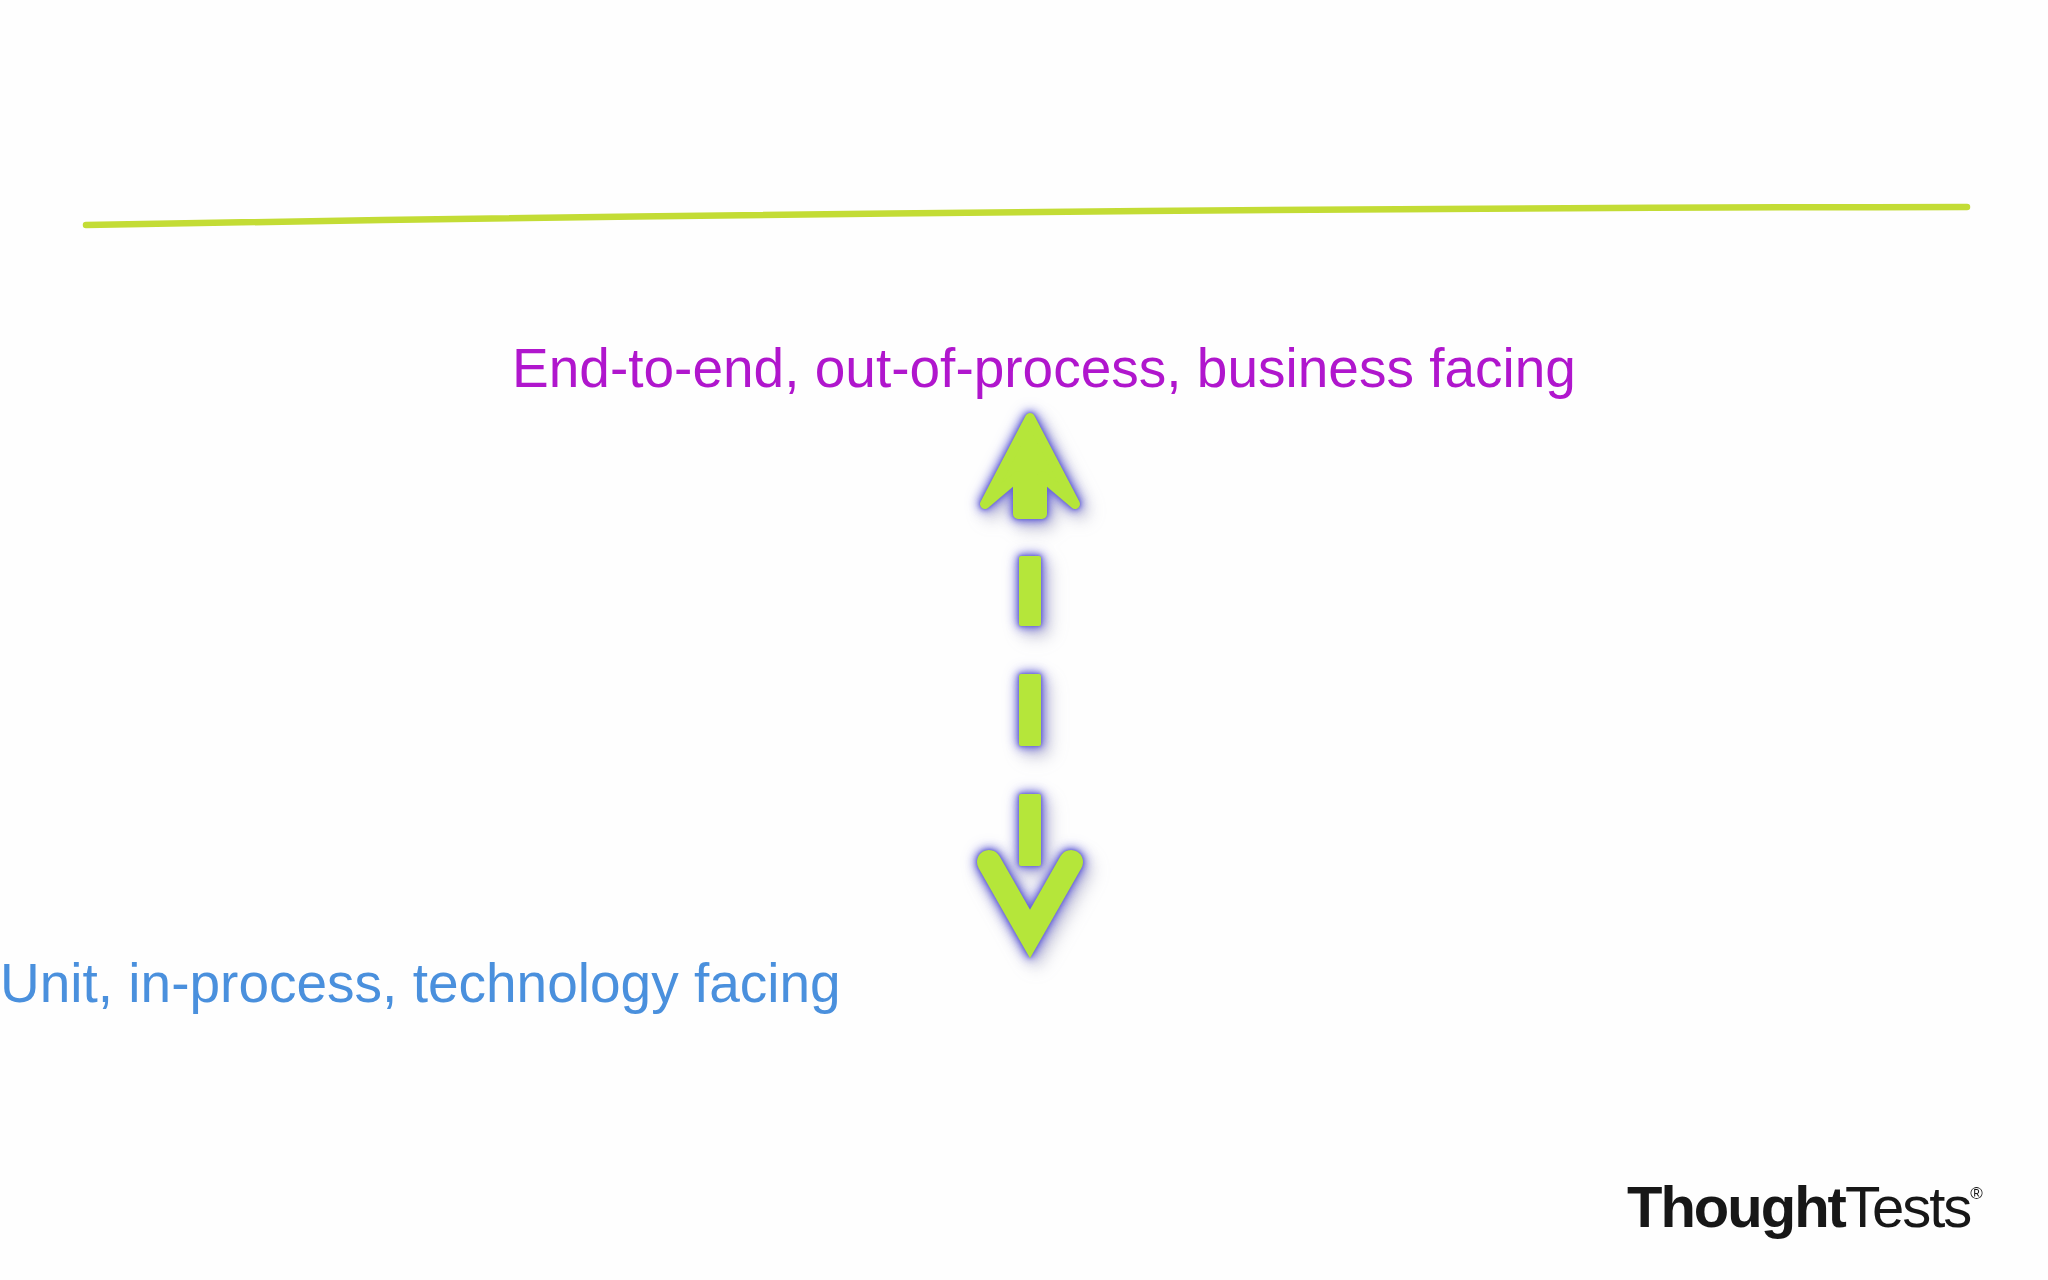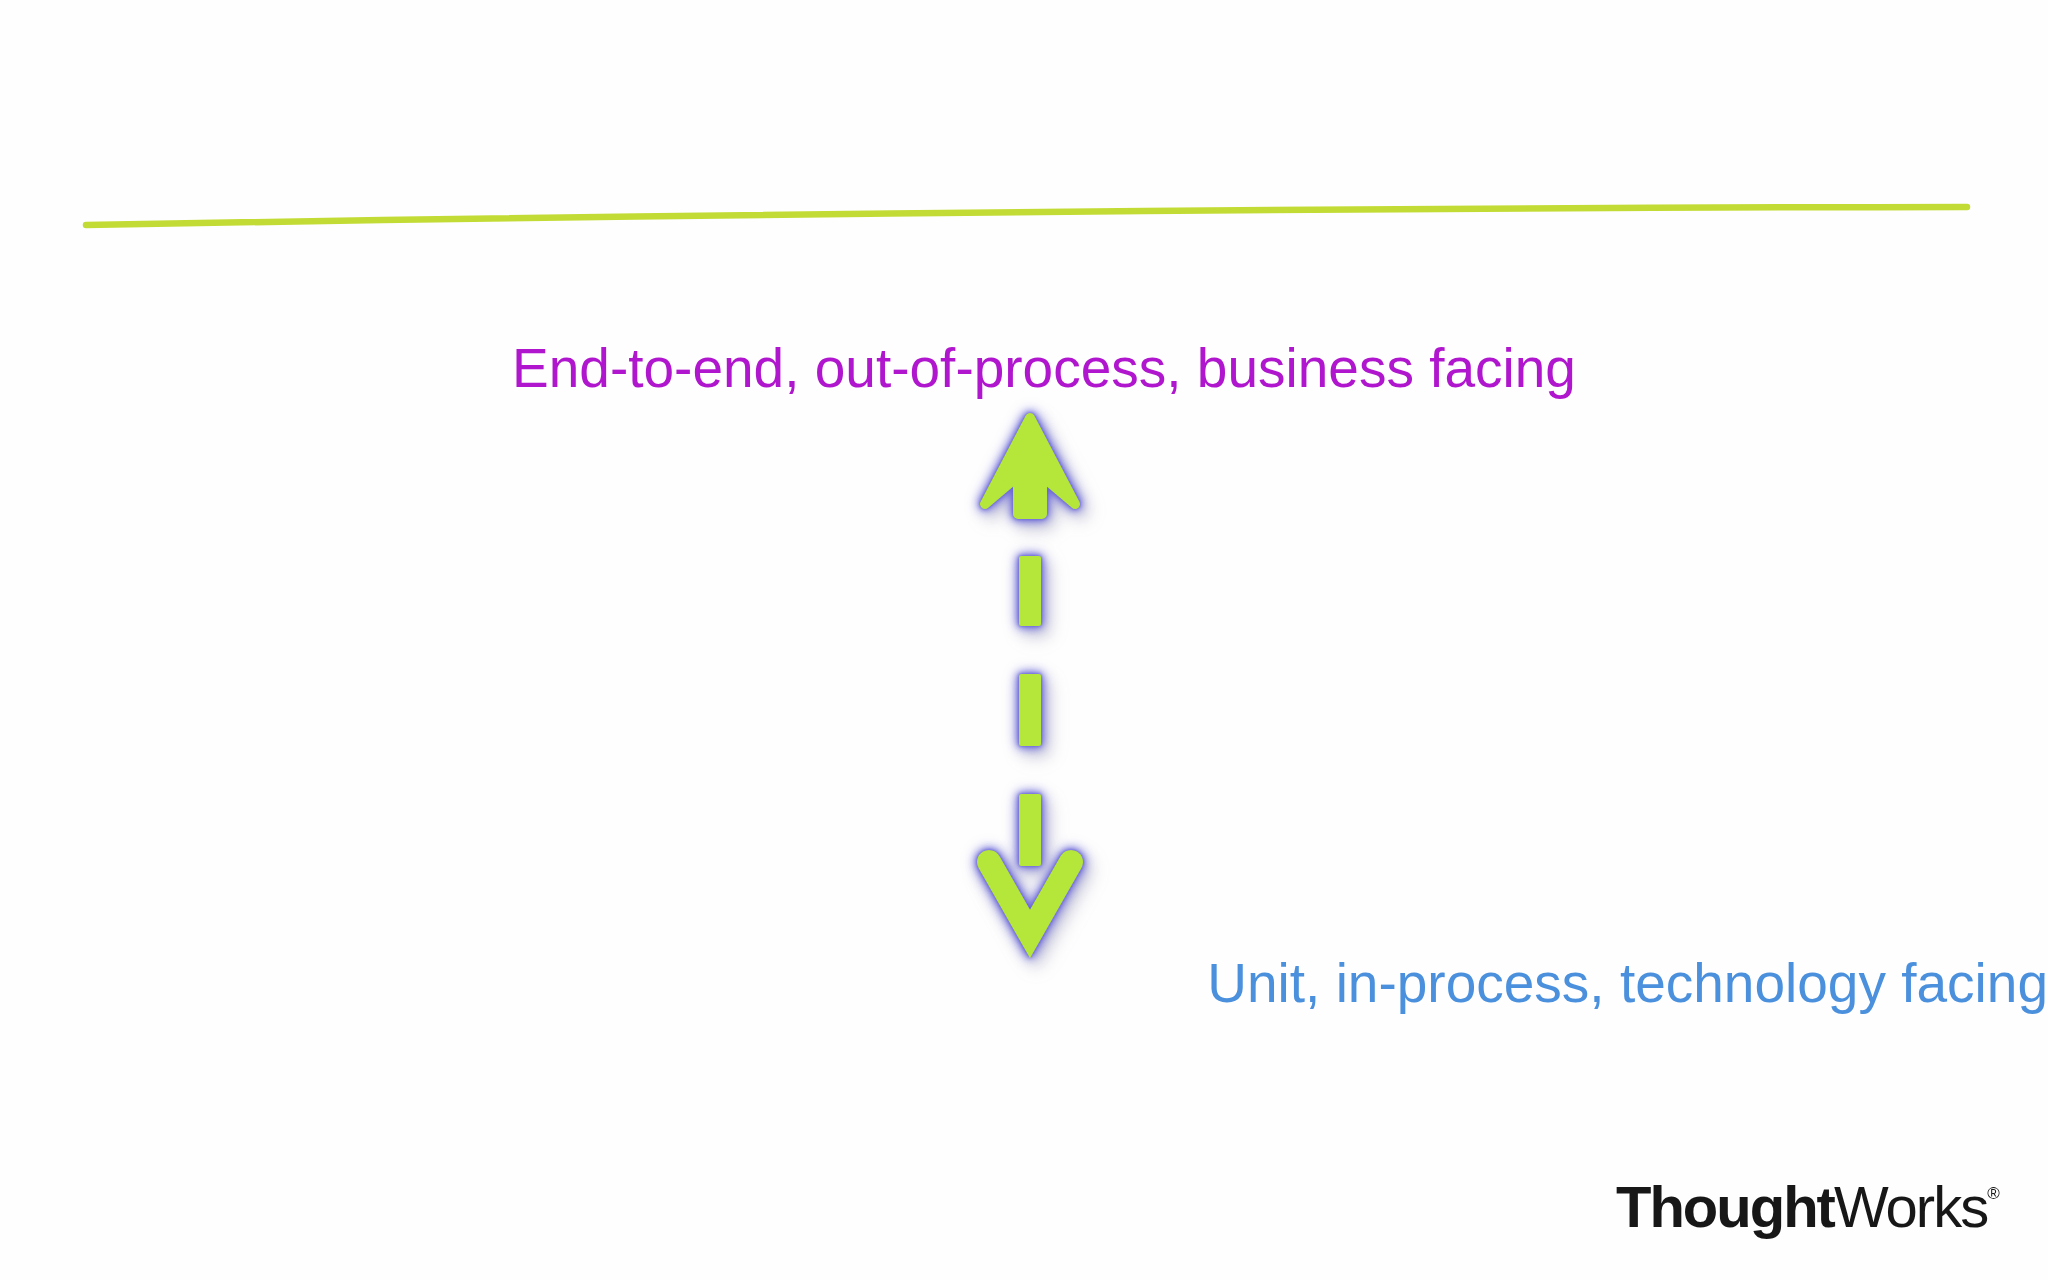"Unit, in-process, technology facing" .bottom-label { text-align: right -> left }
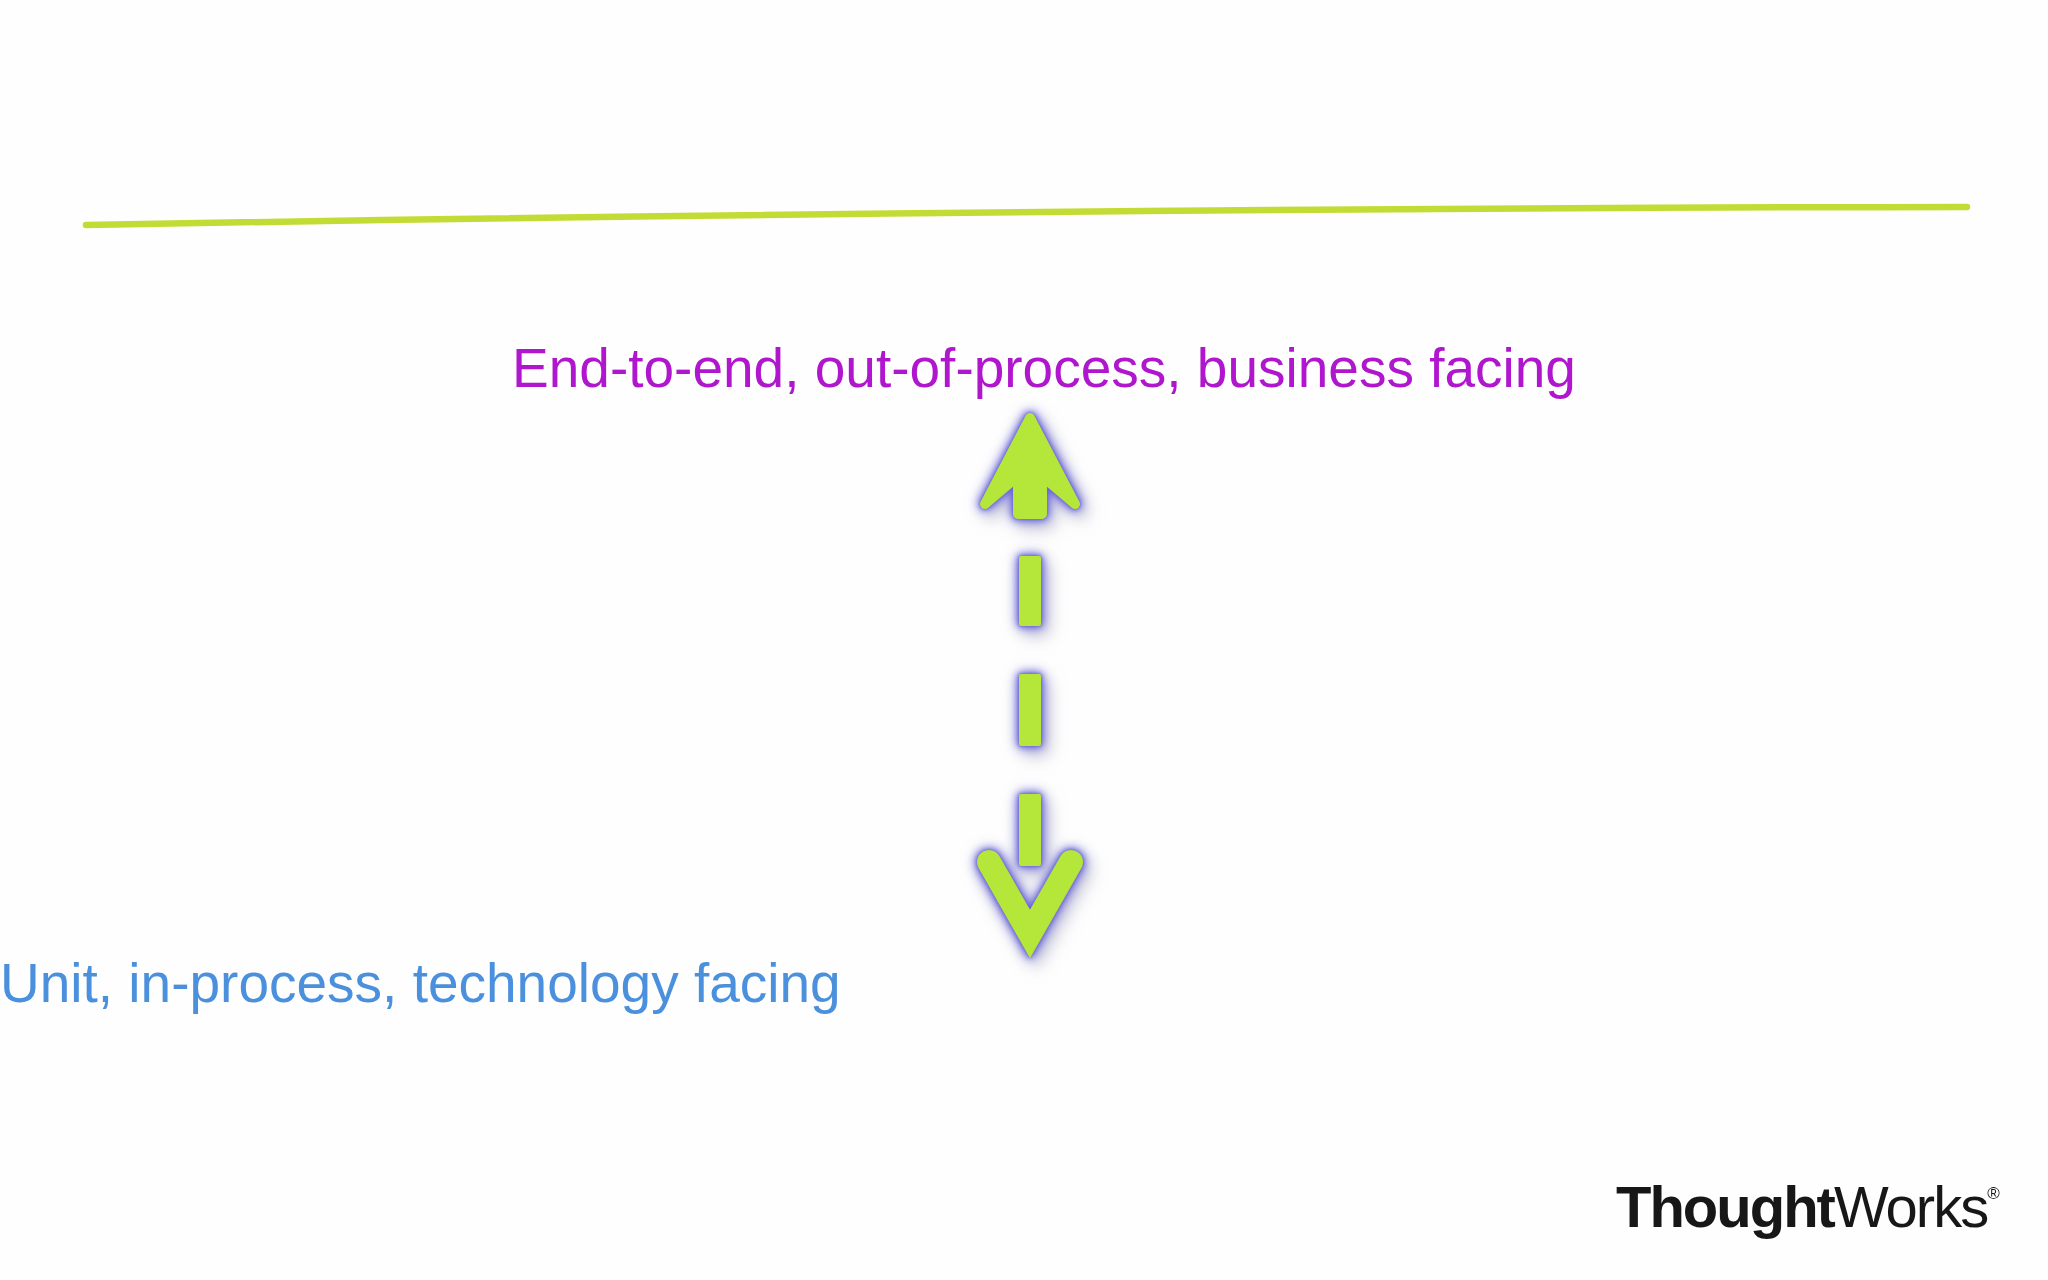"Thought" .logo .bold { margin-left: none -> 11px }
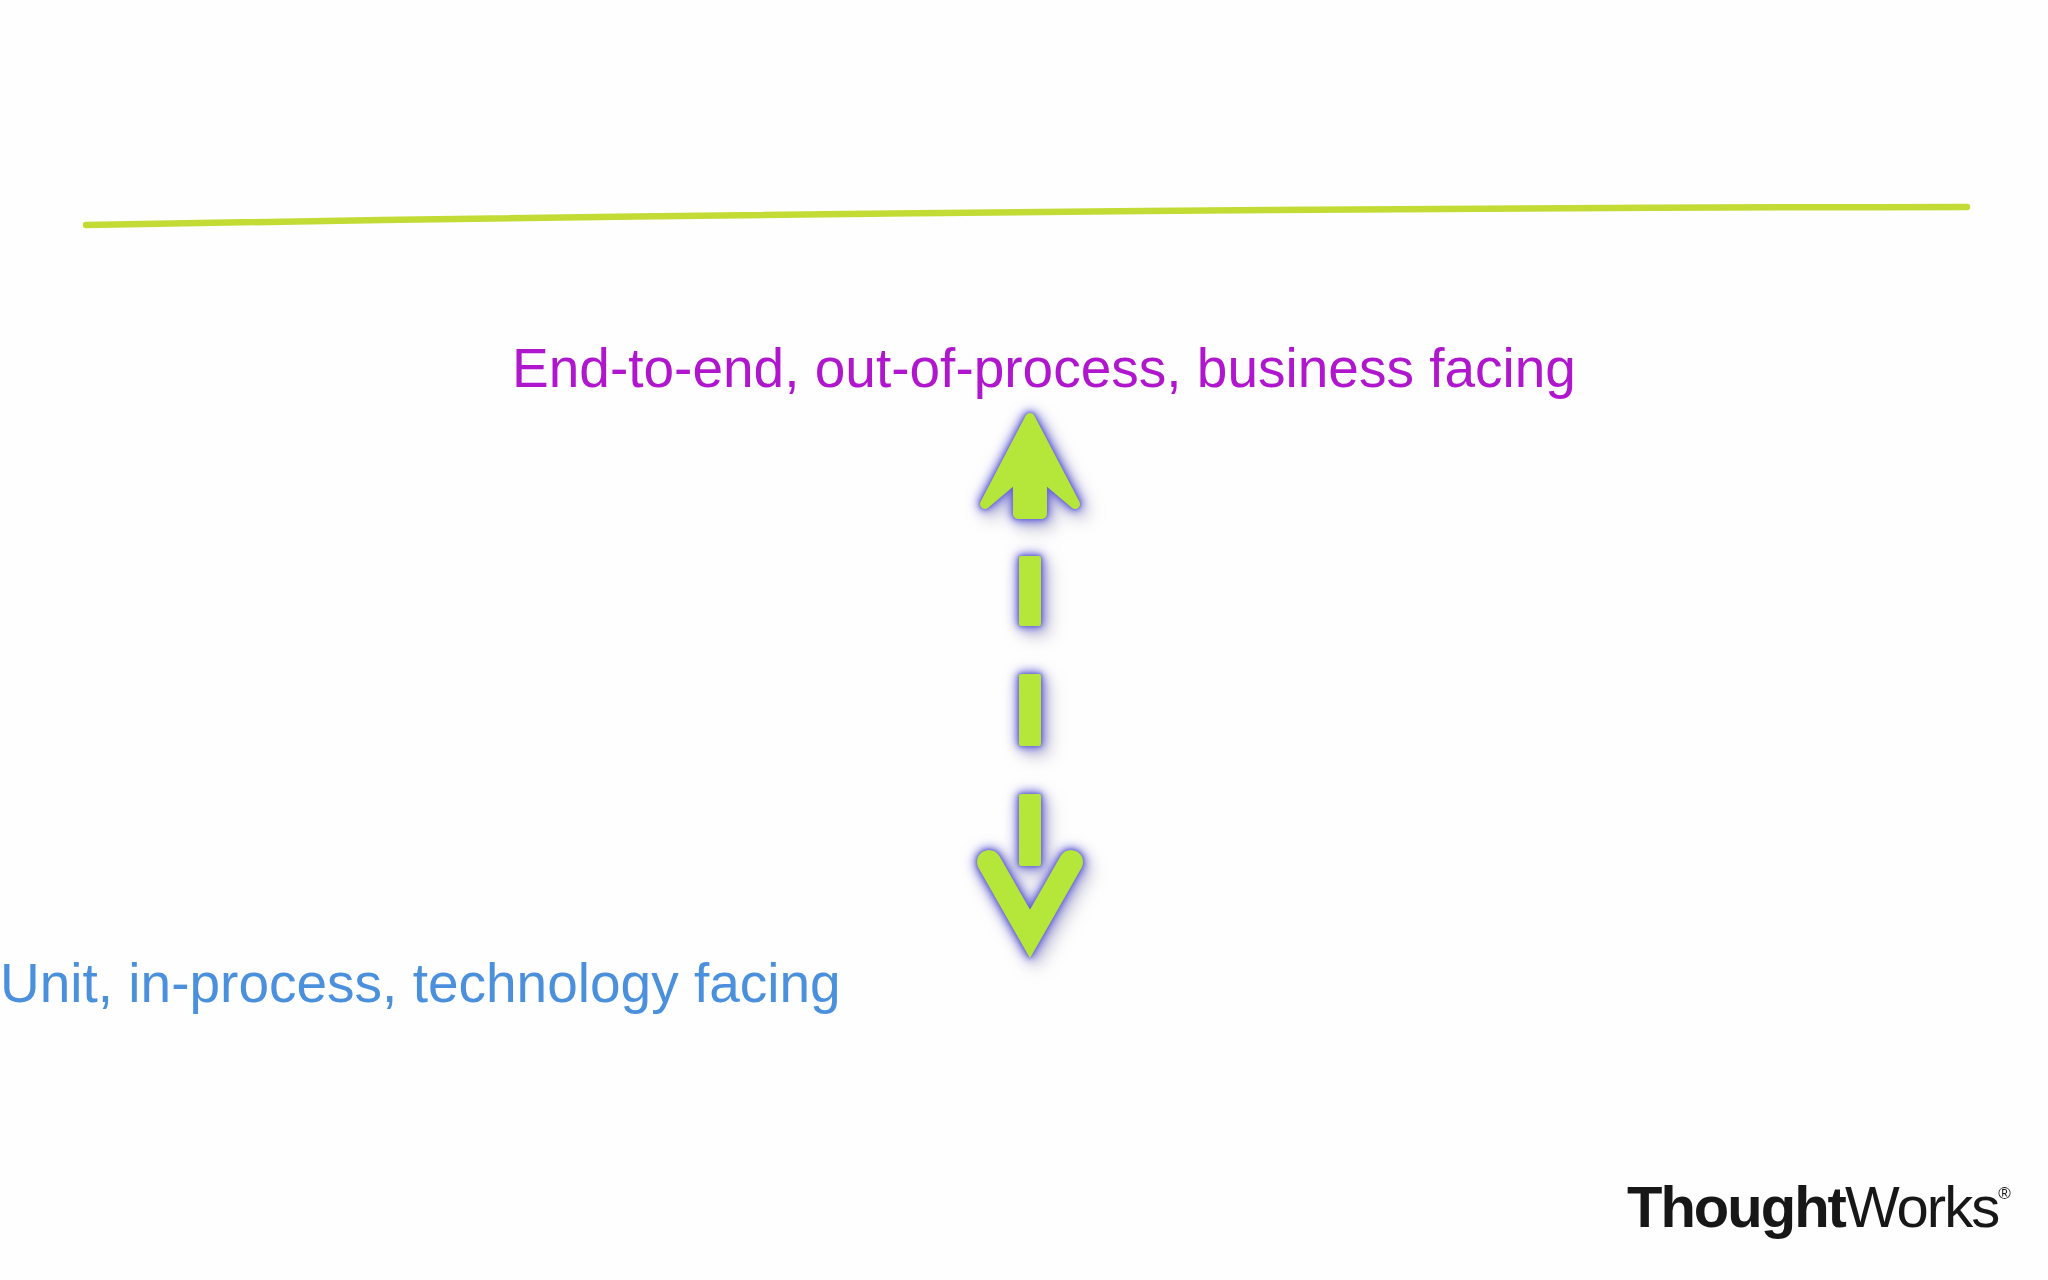"Works" span.regular { text: Works -> Tests }
